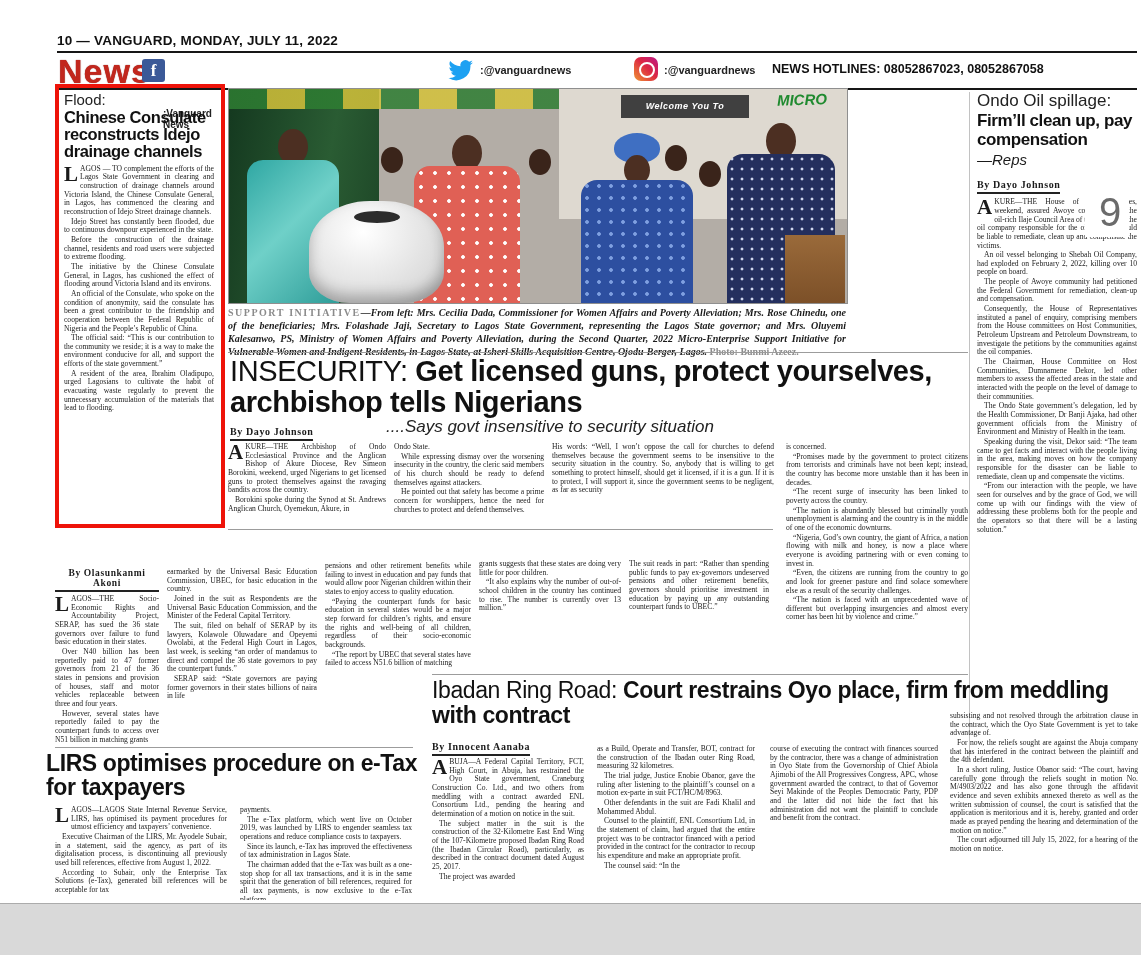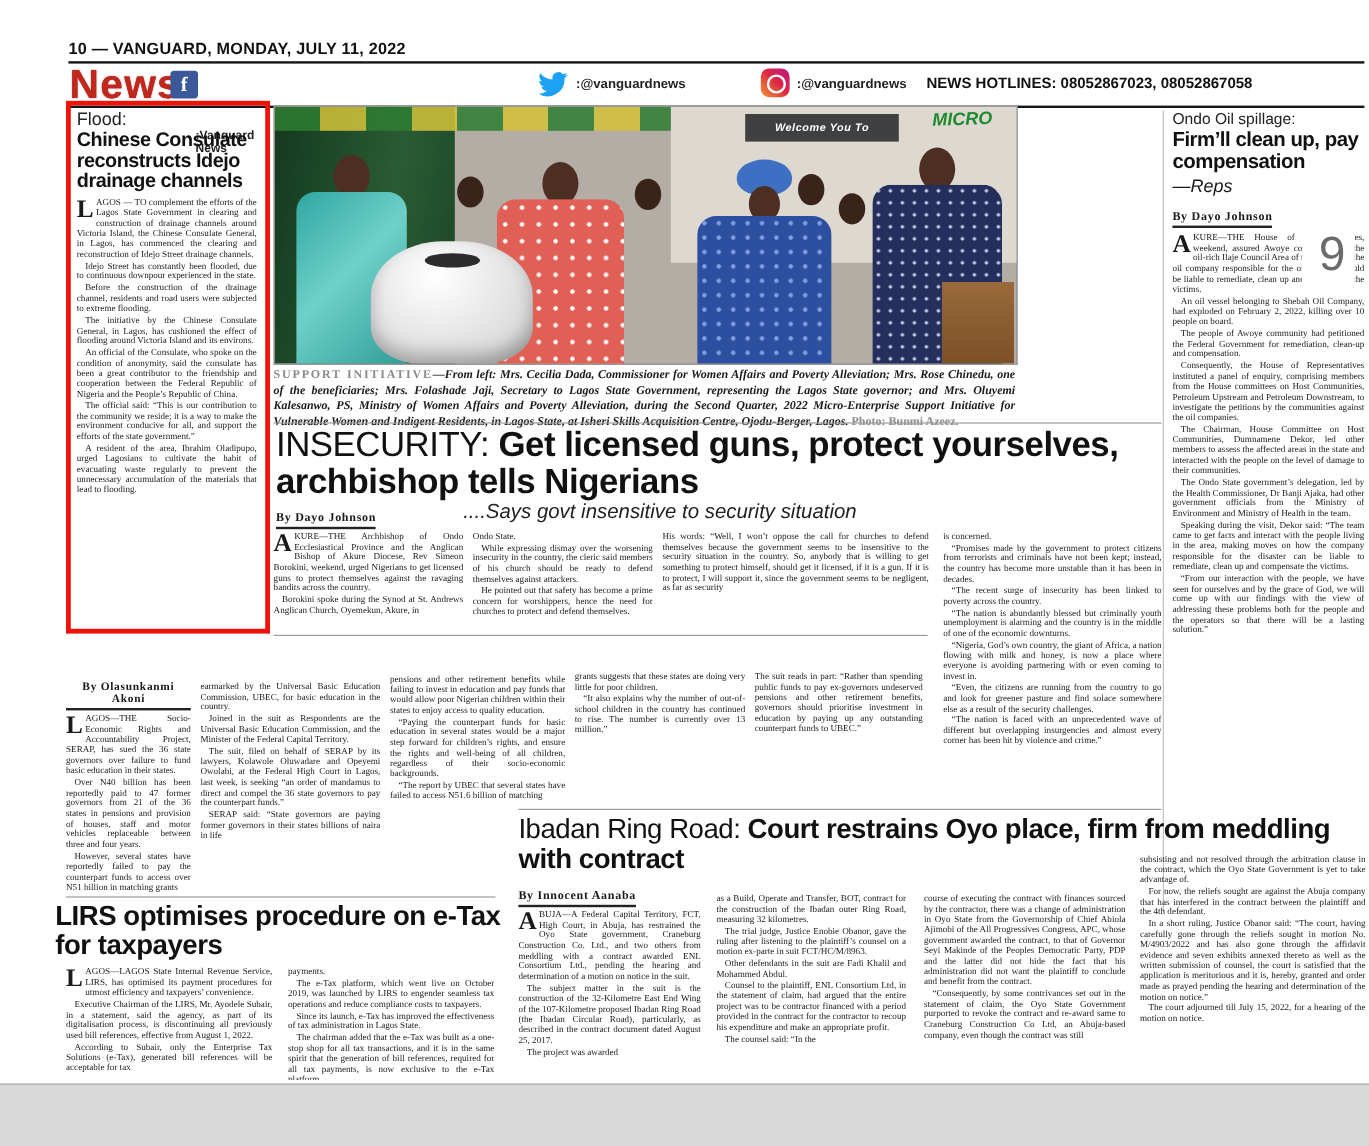"Ondo Oil spillage:" div.kicker { font-size: 13px -> 17px }
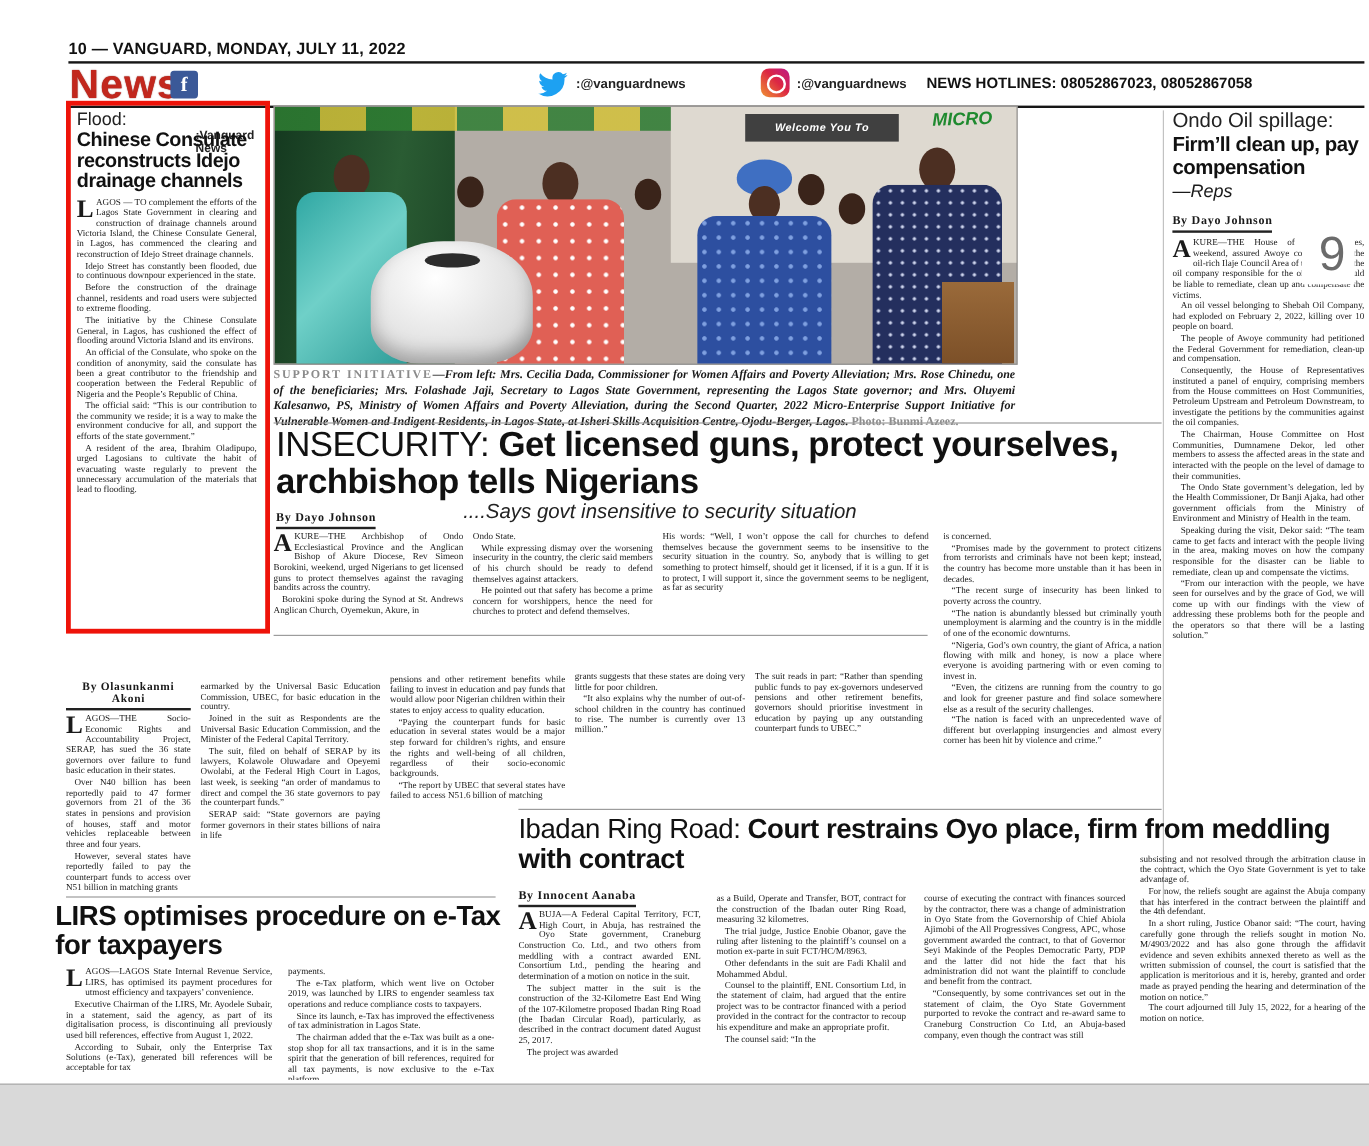"“Consequently, by some contrivances set" p { html: <p>“Consequently, by some contrivances set out in the statement of claim, the Oyo State Government purported to revoke the contract and re-award same to Craneburg Construction Co Ltd, an Abuja-based company, even though the contract was still</p> -> none }
